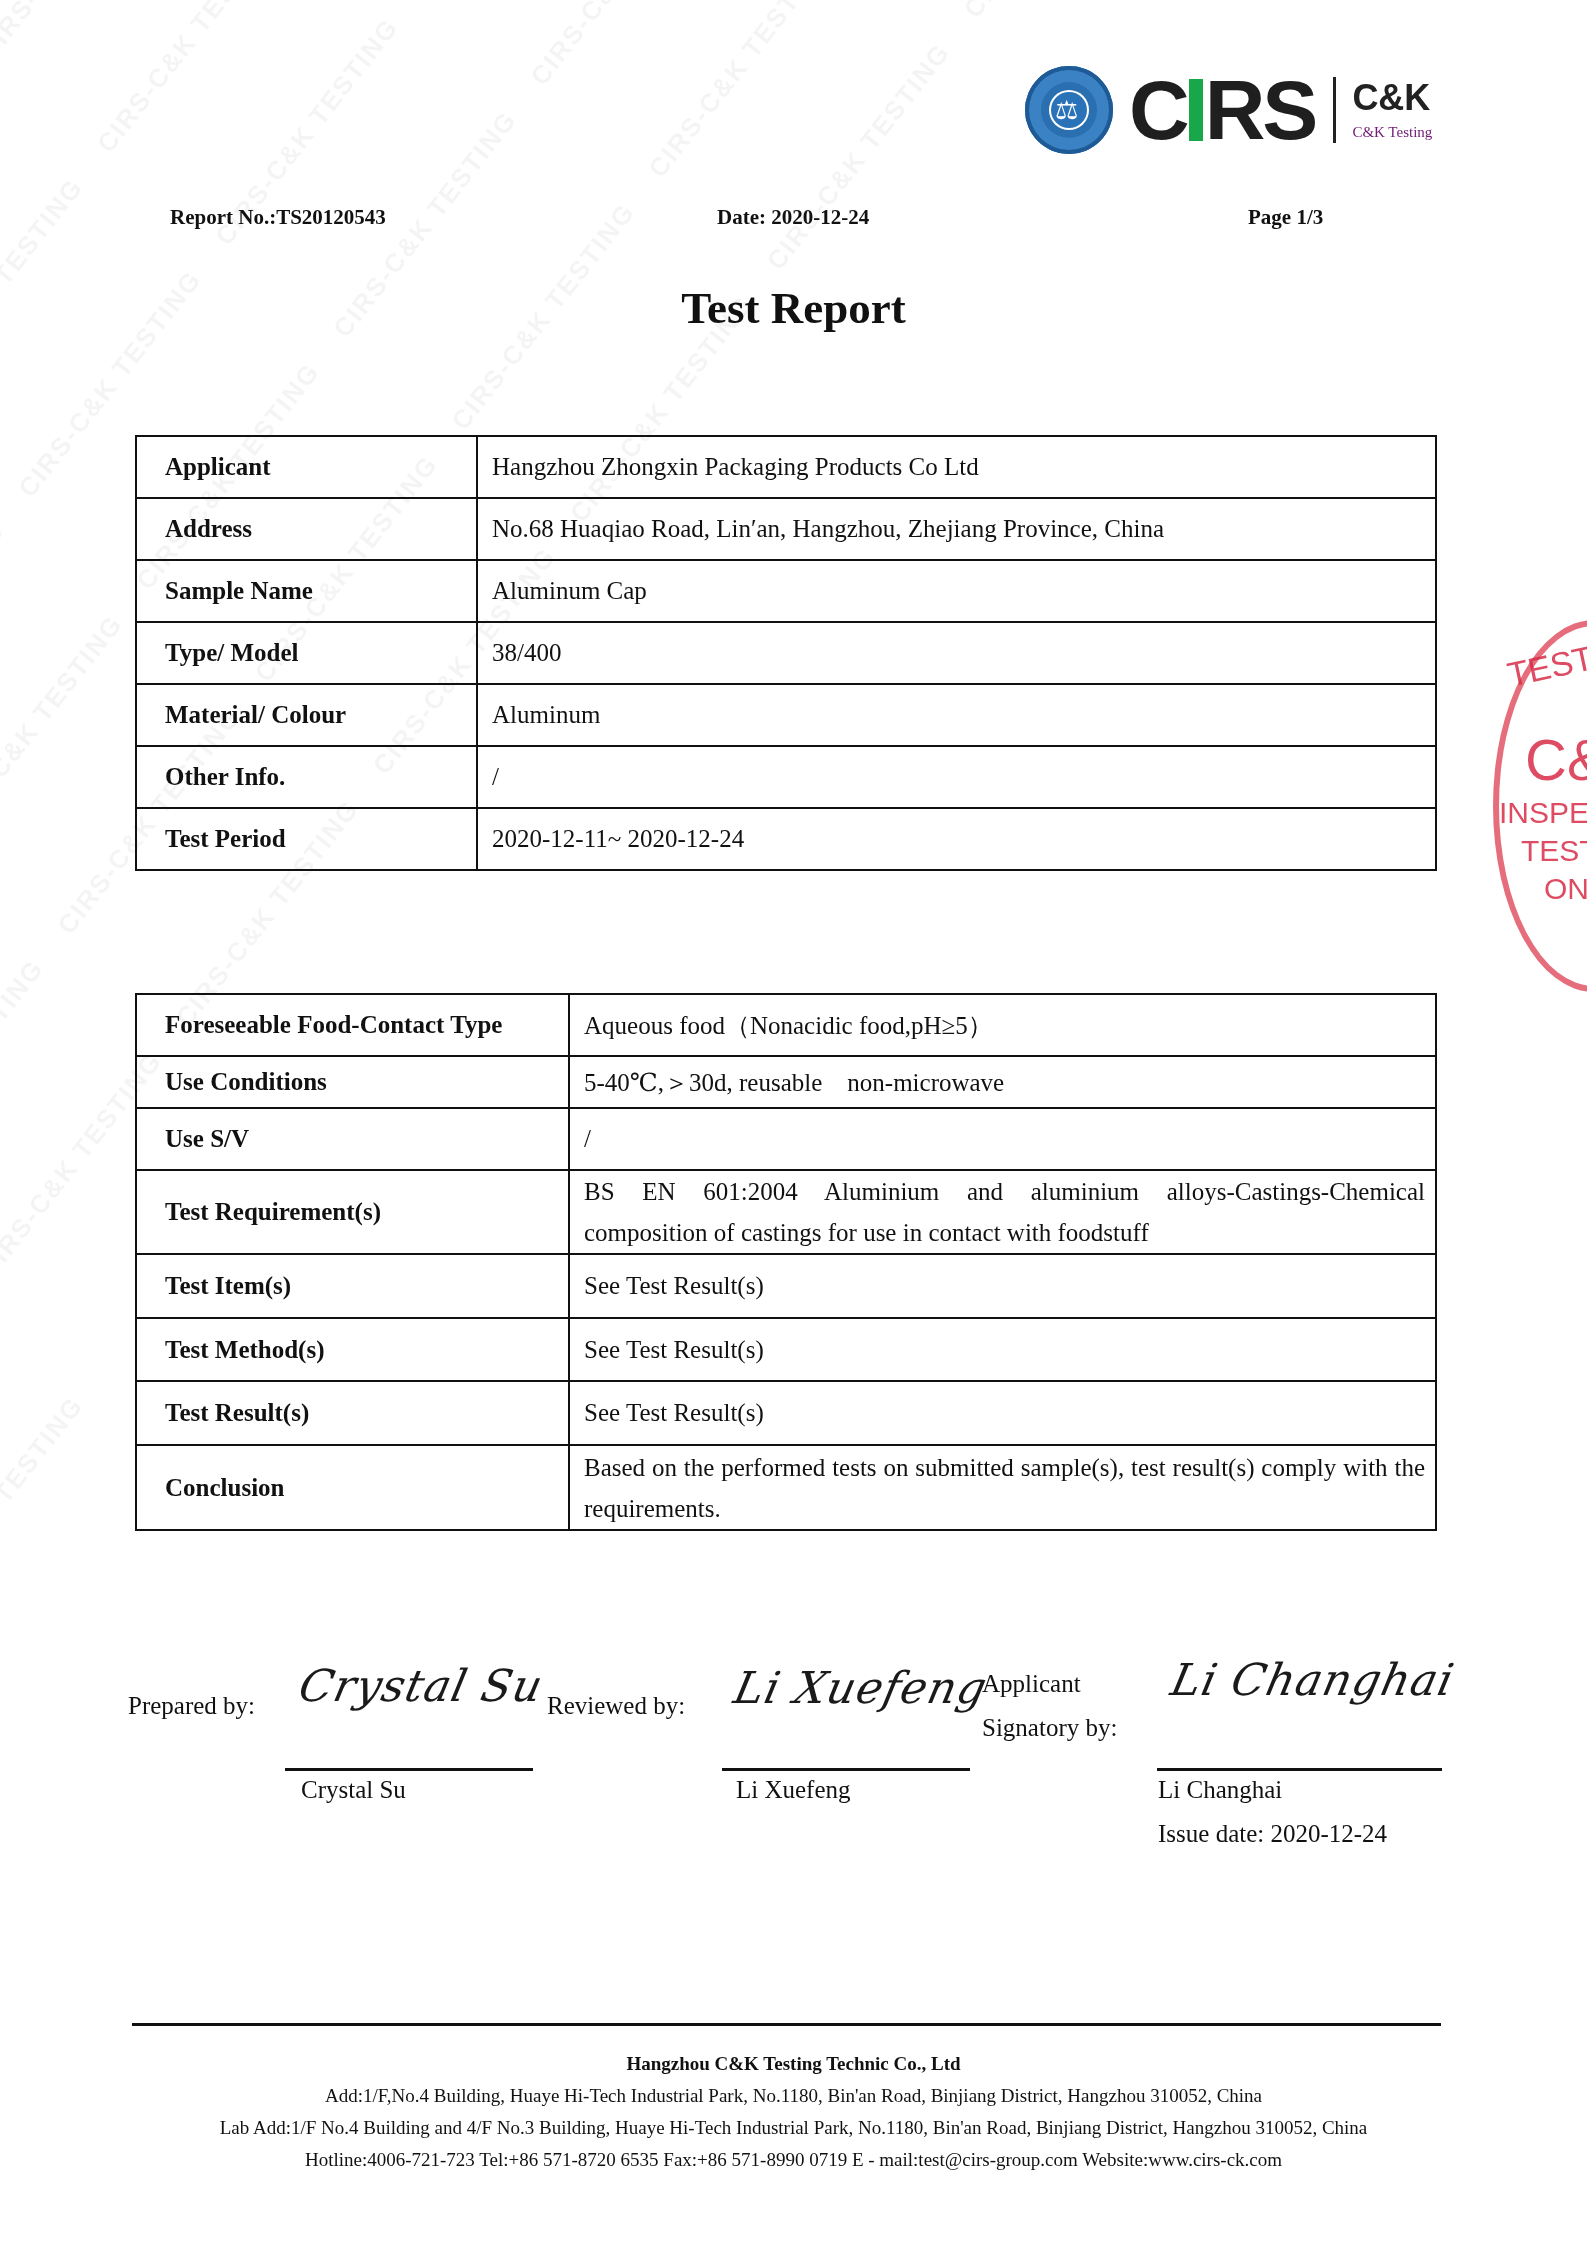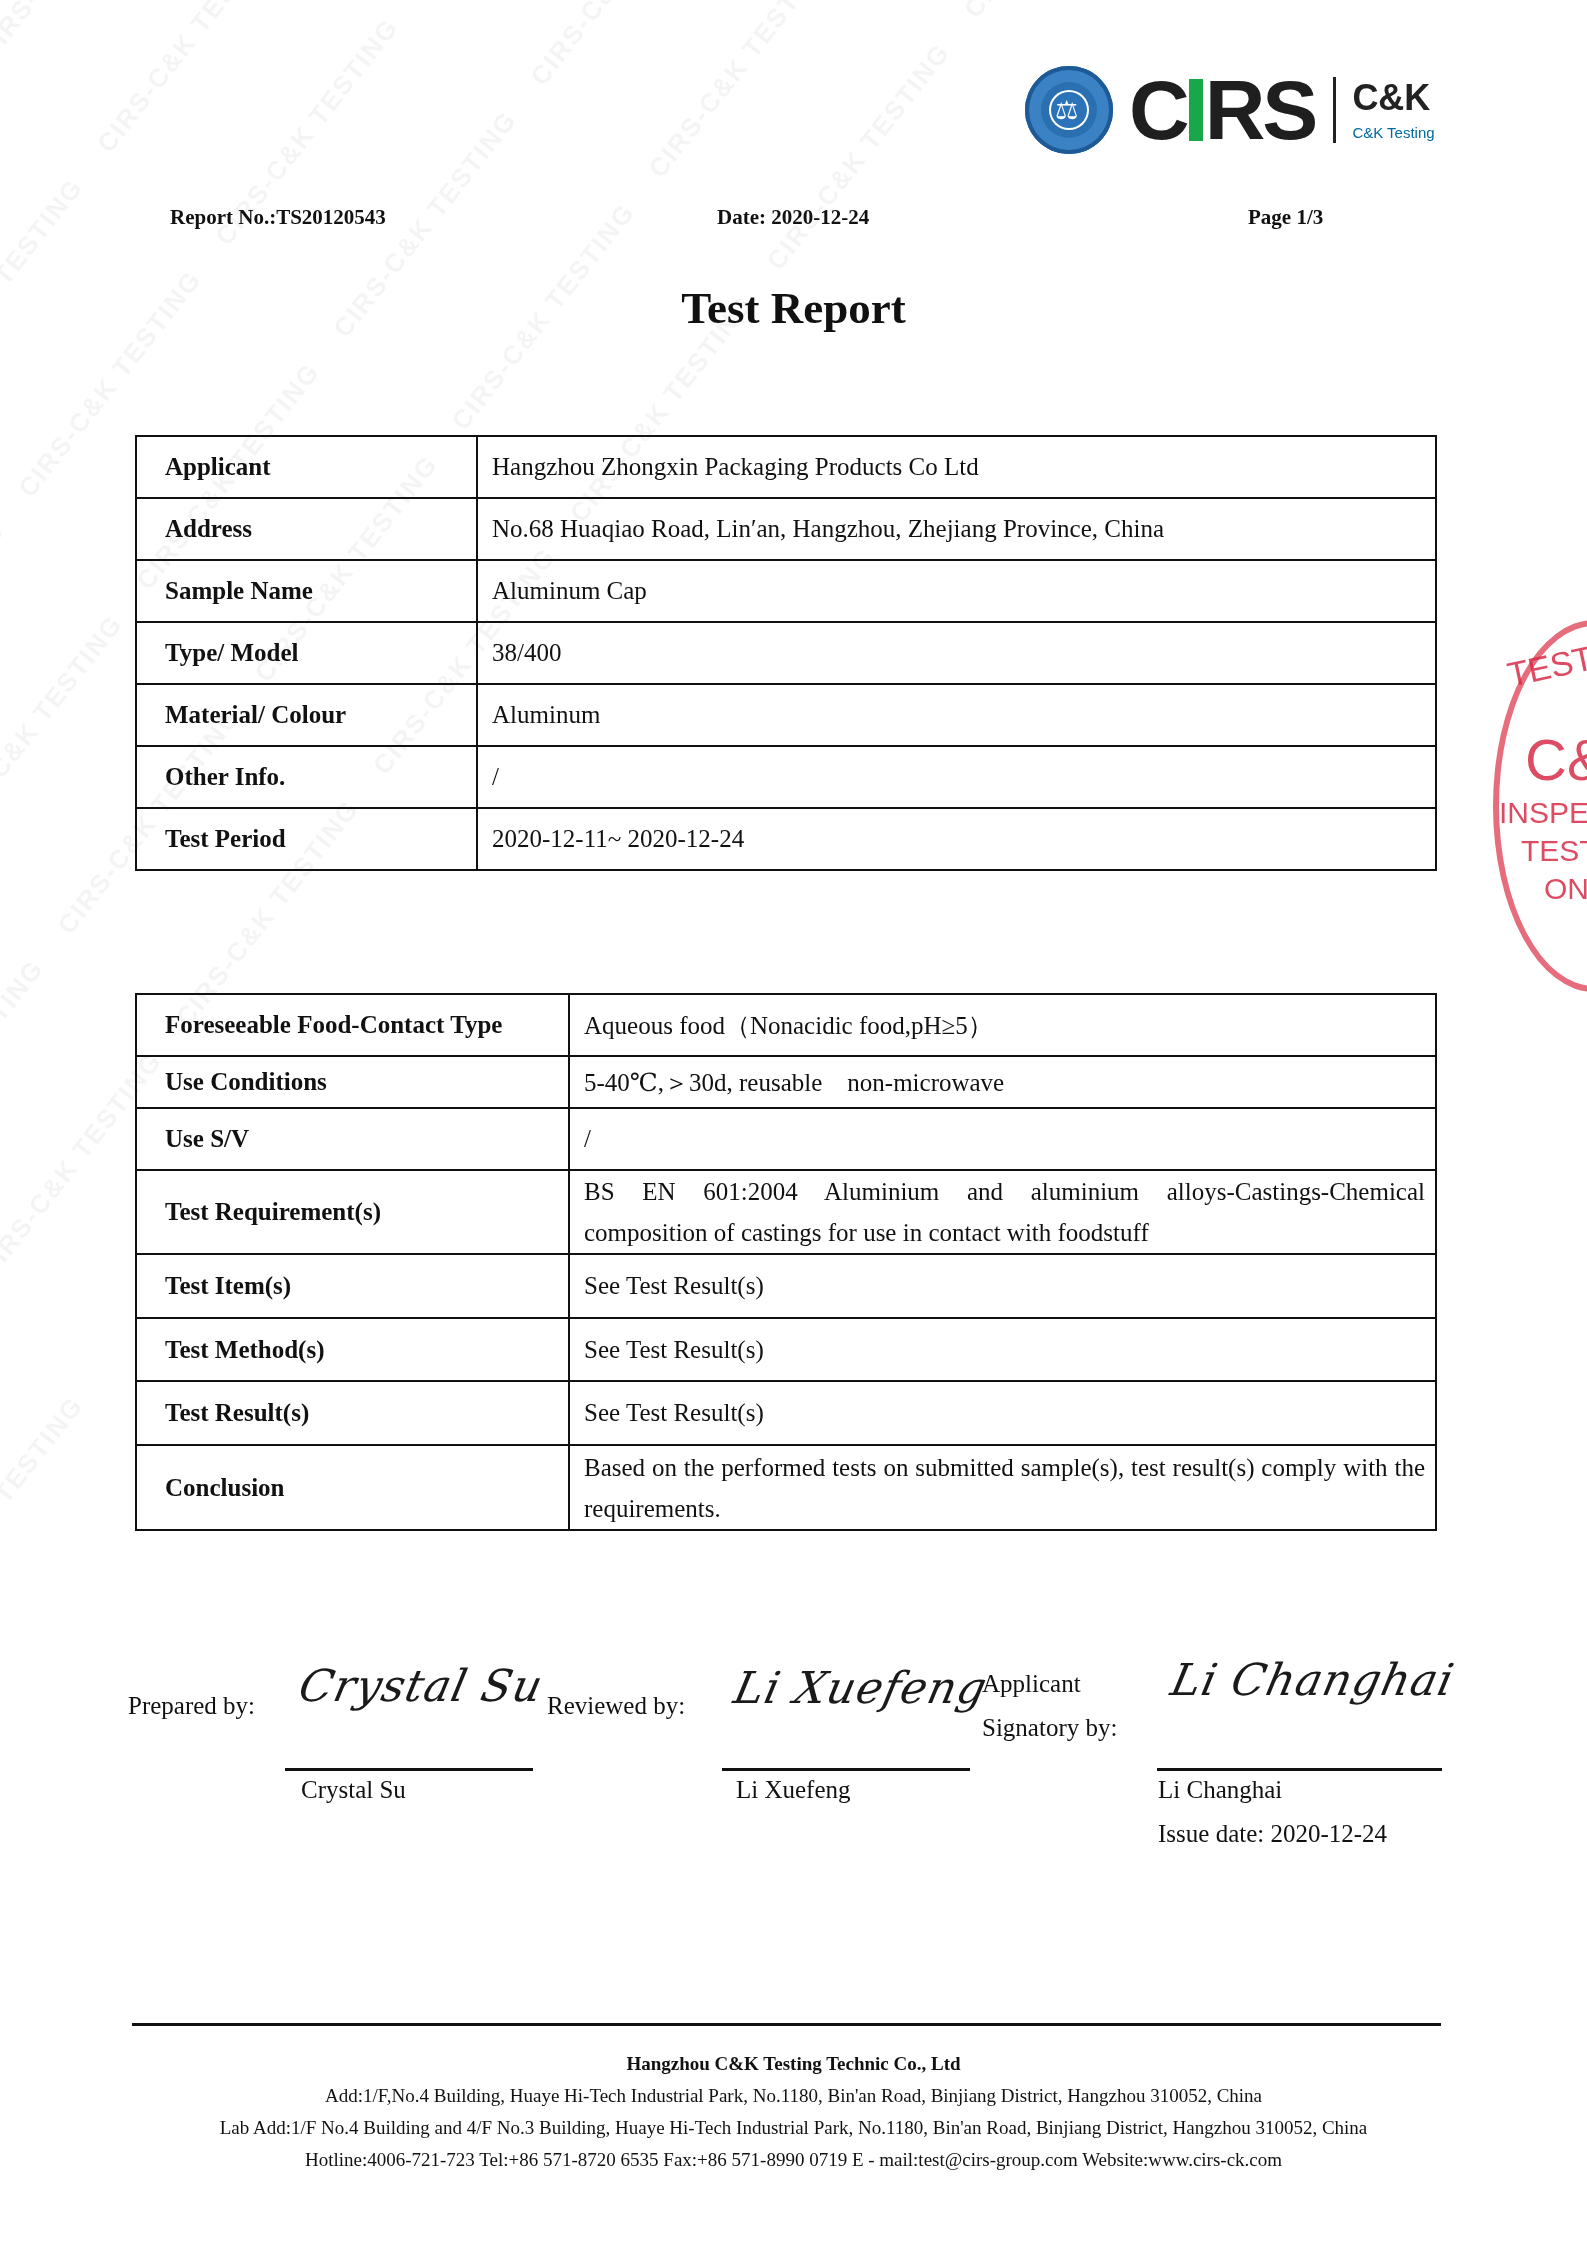"C&K Testing" .ck .small { color: #0369a1 -> #701a75; font-family: none -> Liberation Serif, serif }
